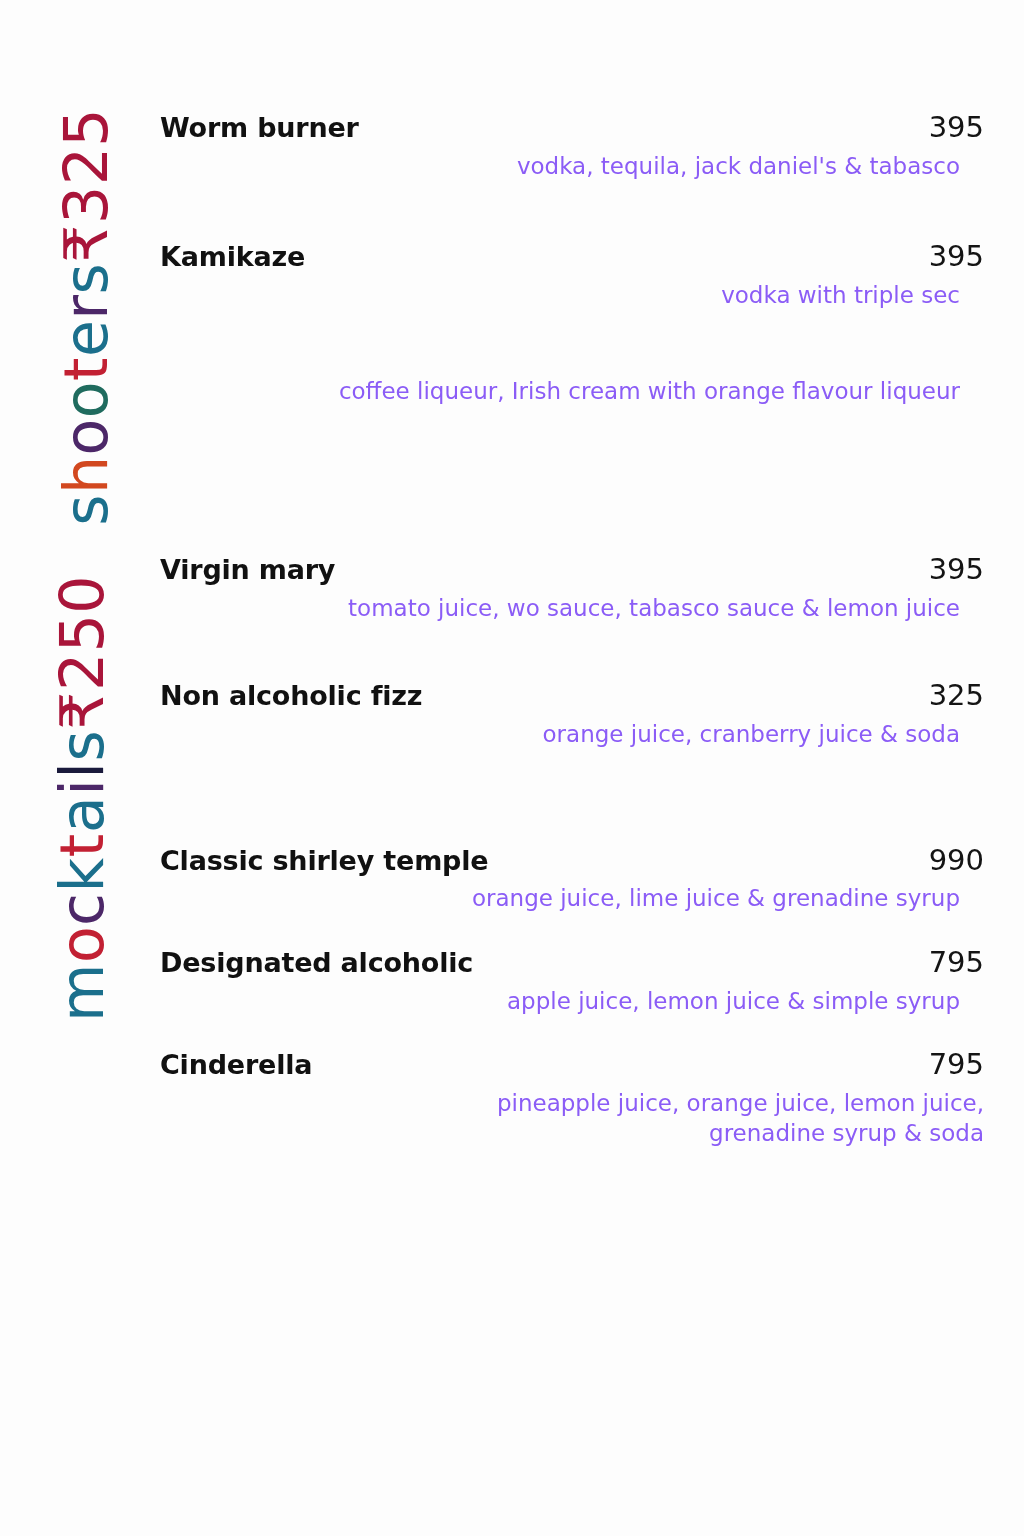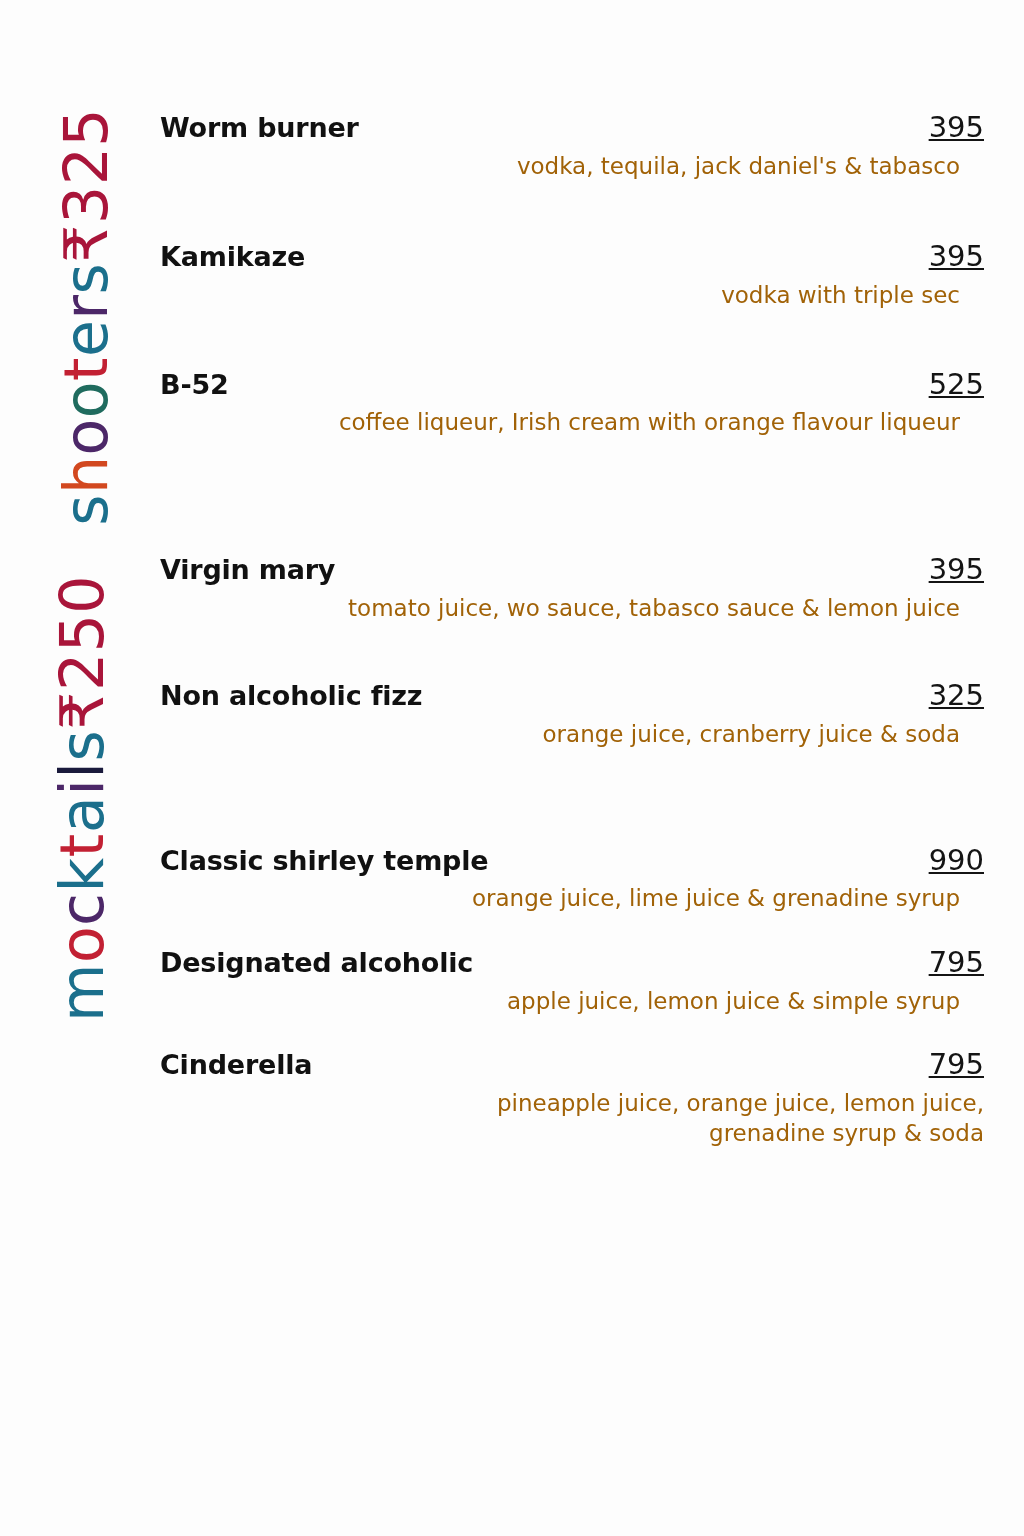"395" .item-price { text-decoration: underline -> none }
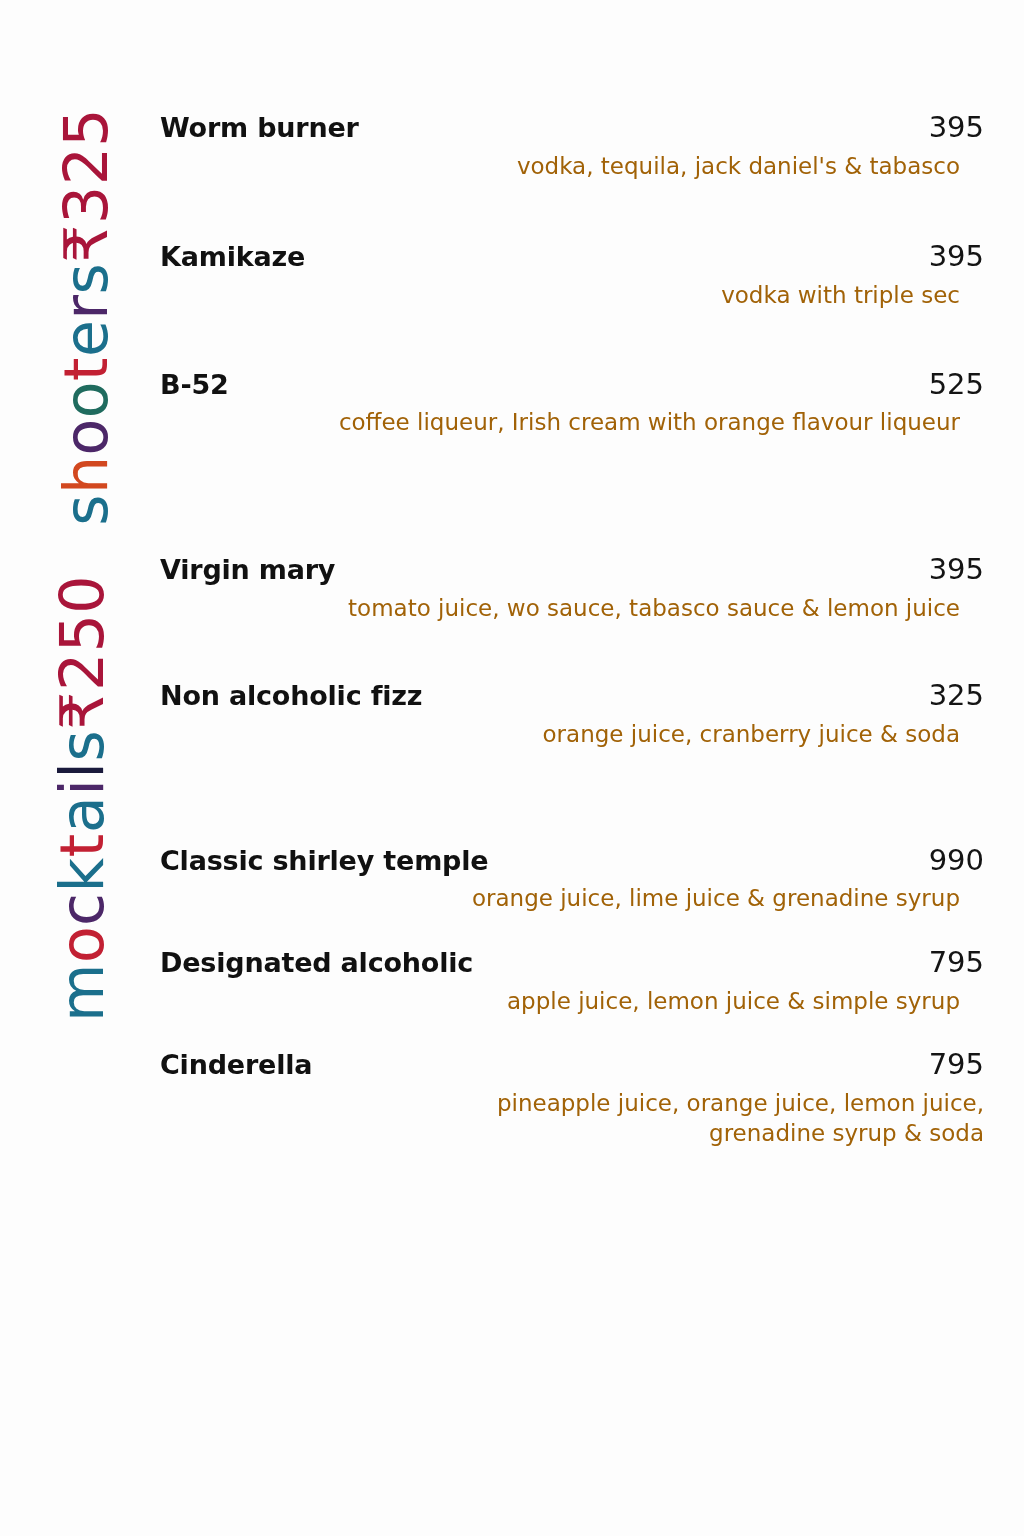"vodka, tequila, jack daniel's &" .item-desc { color: #a16207 -> #8b5cf6 }
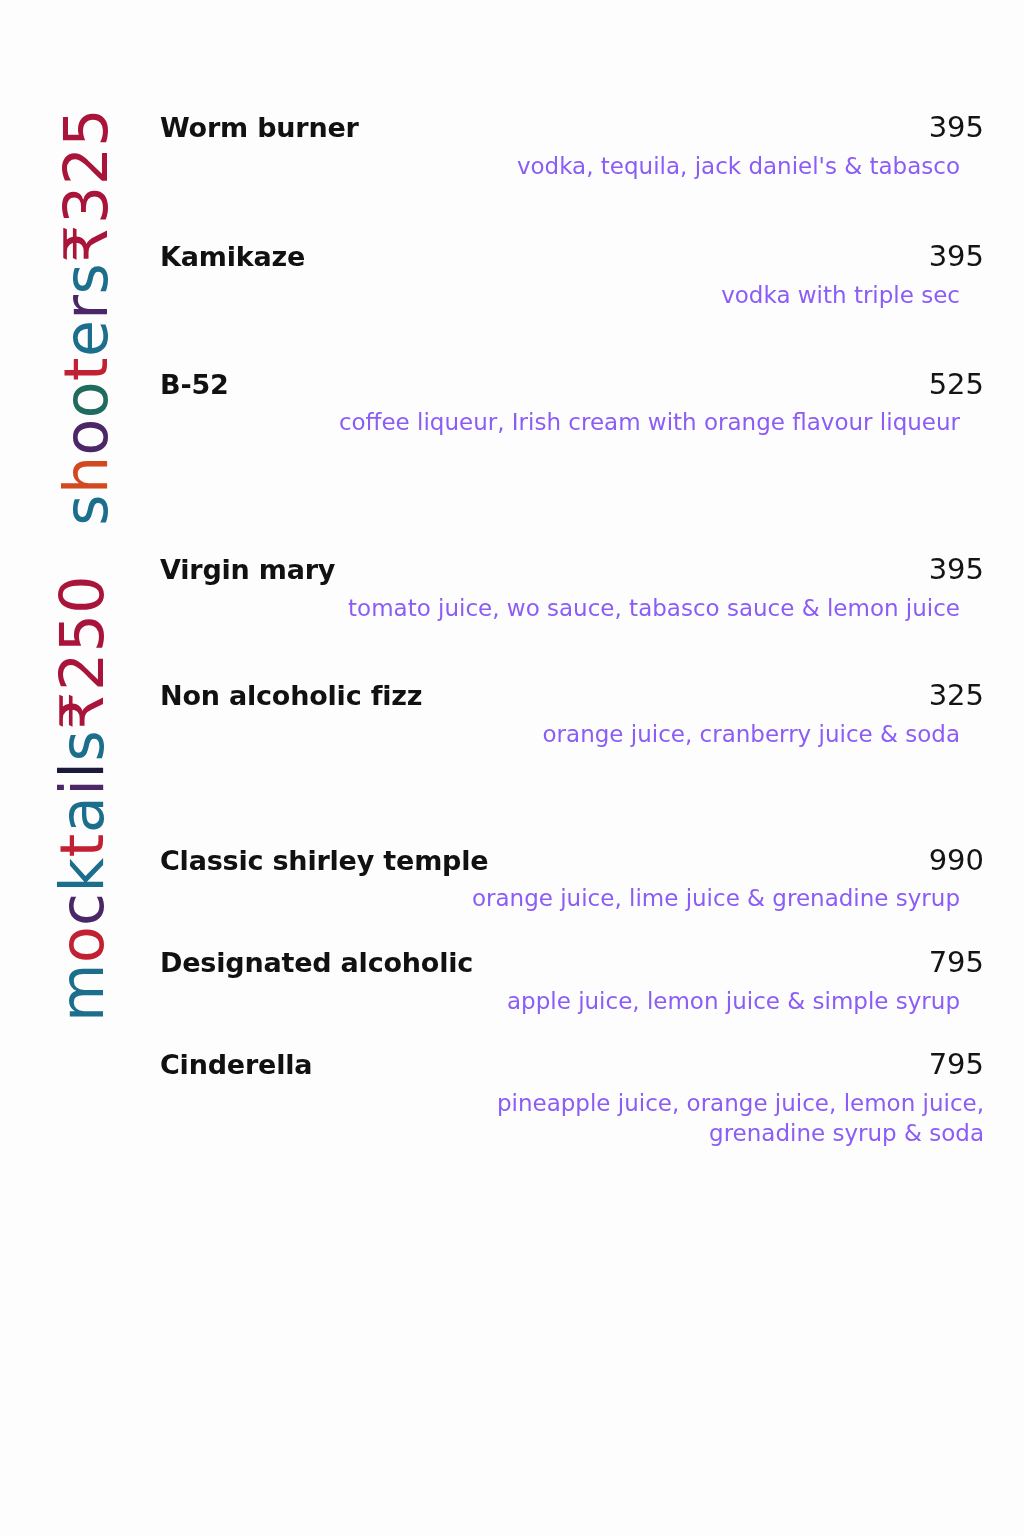"B-52" div.item-head { html: <div> <span>B-52</span> <span>525</span> </div> -> none }
